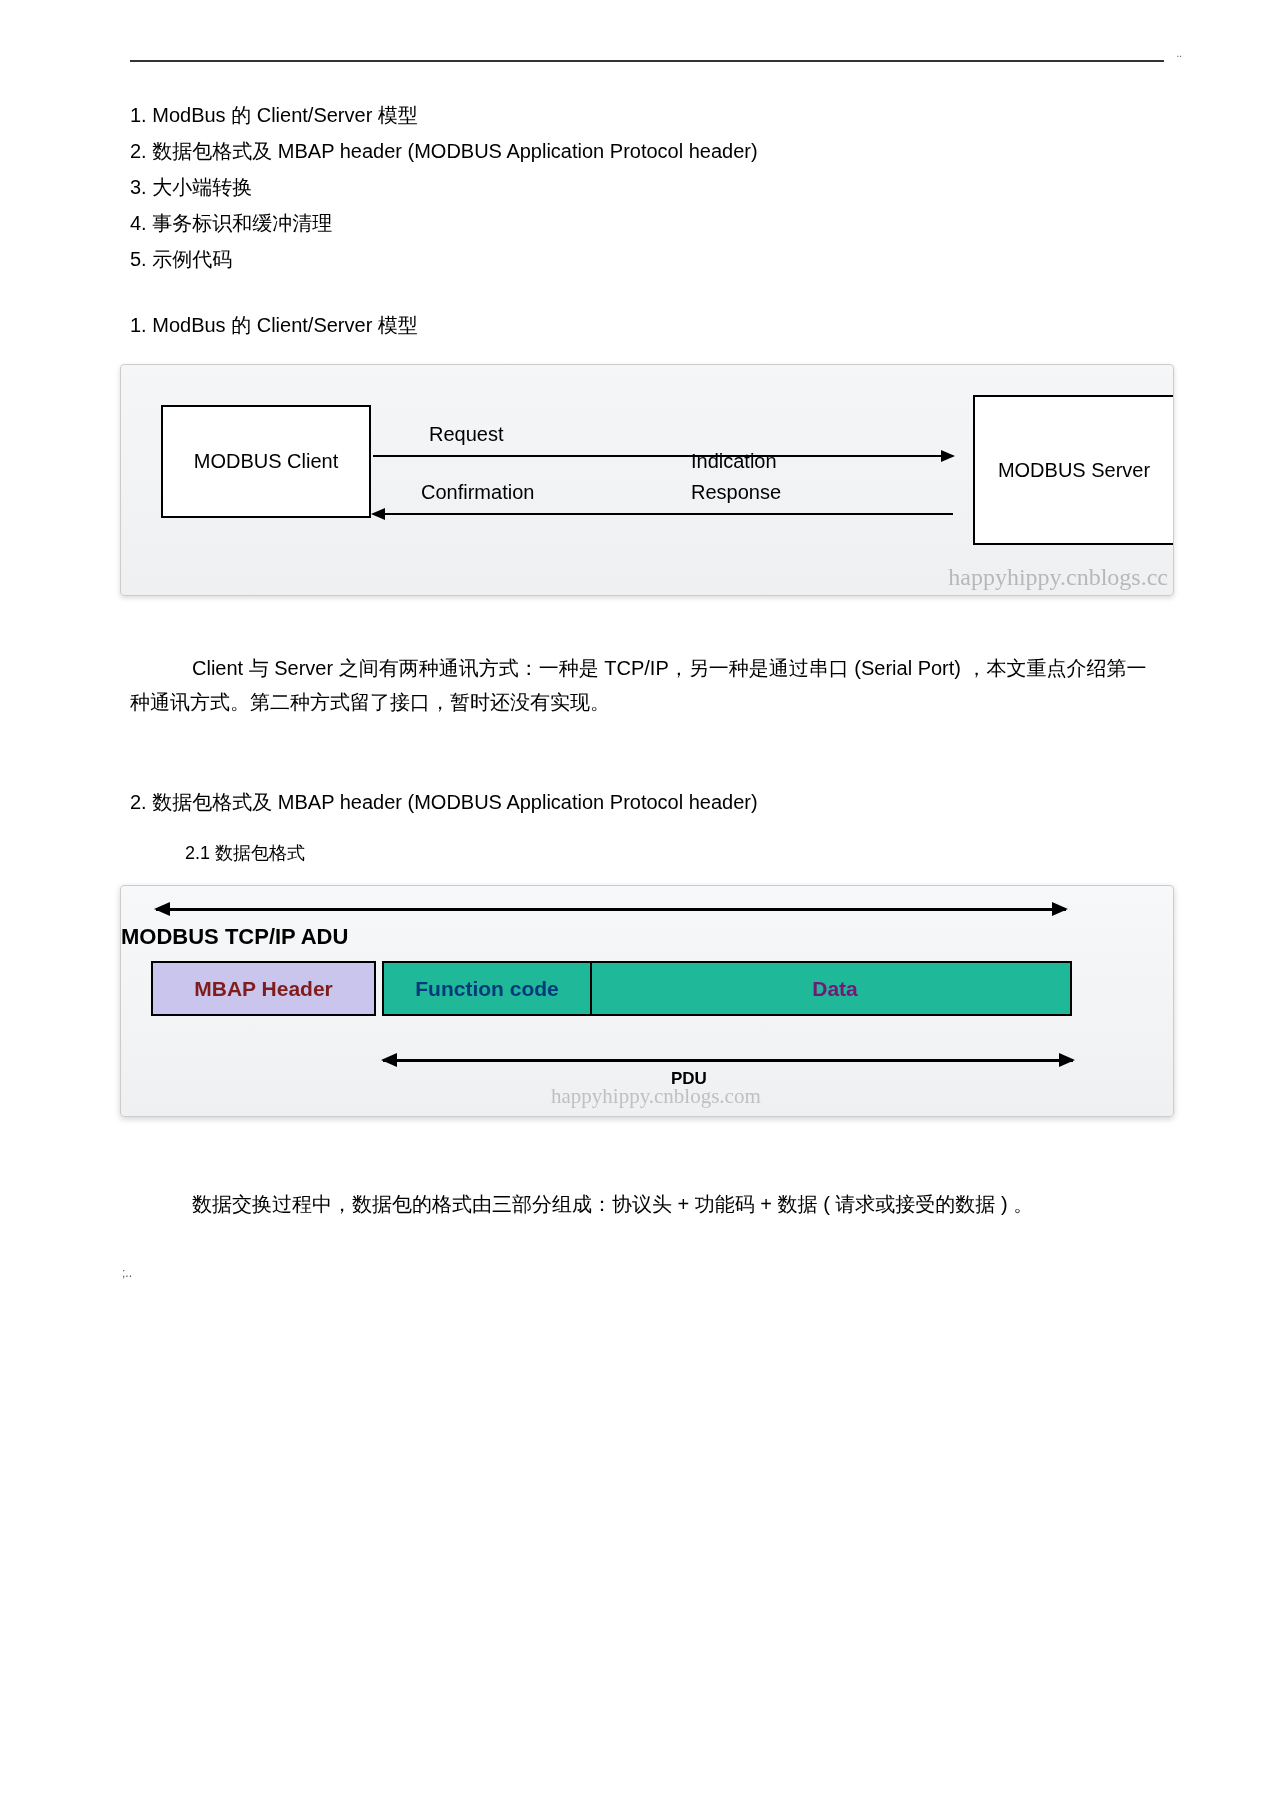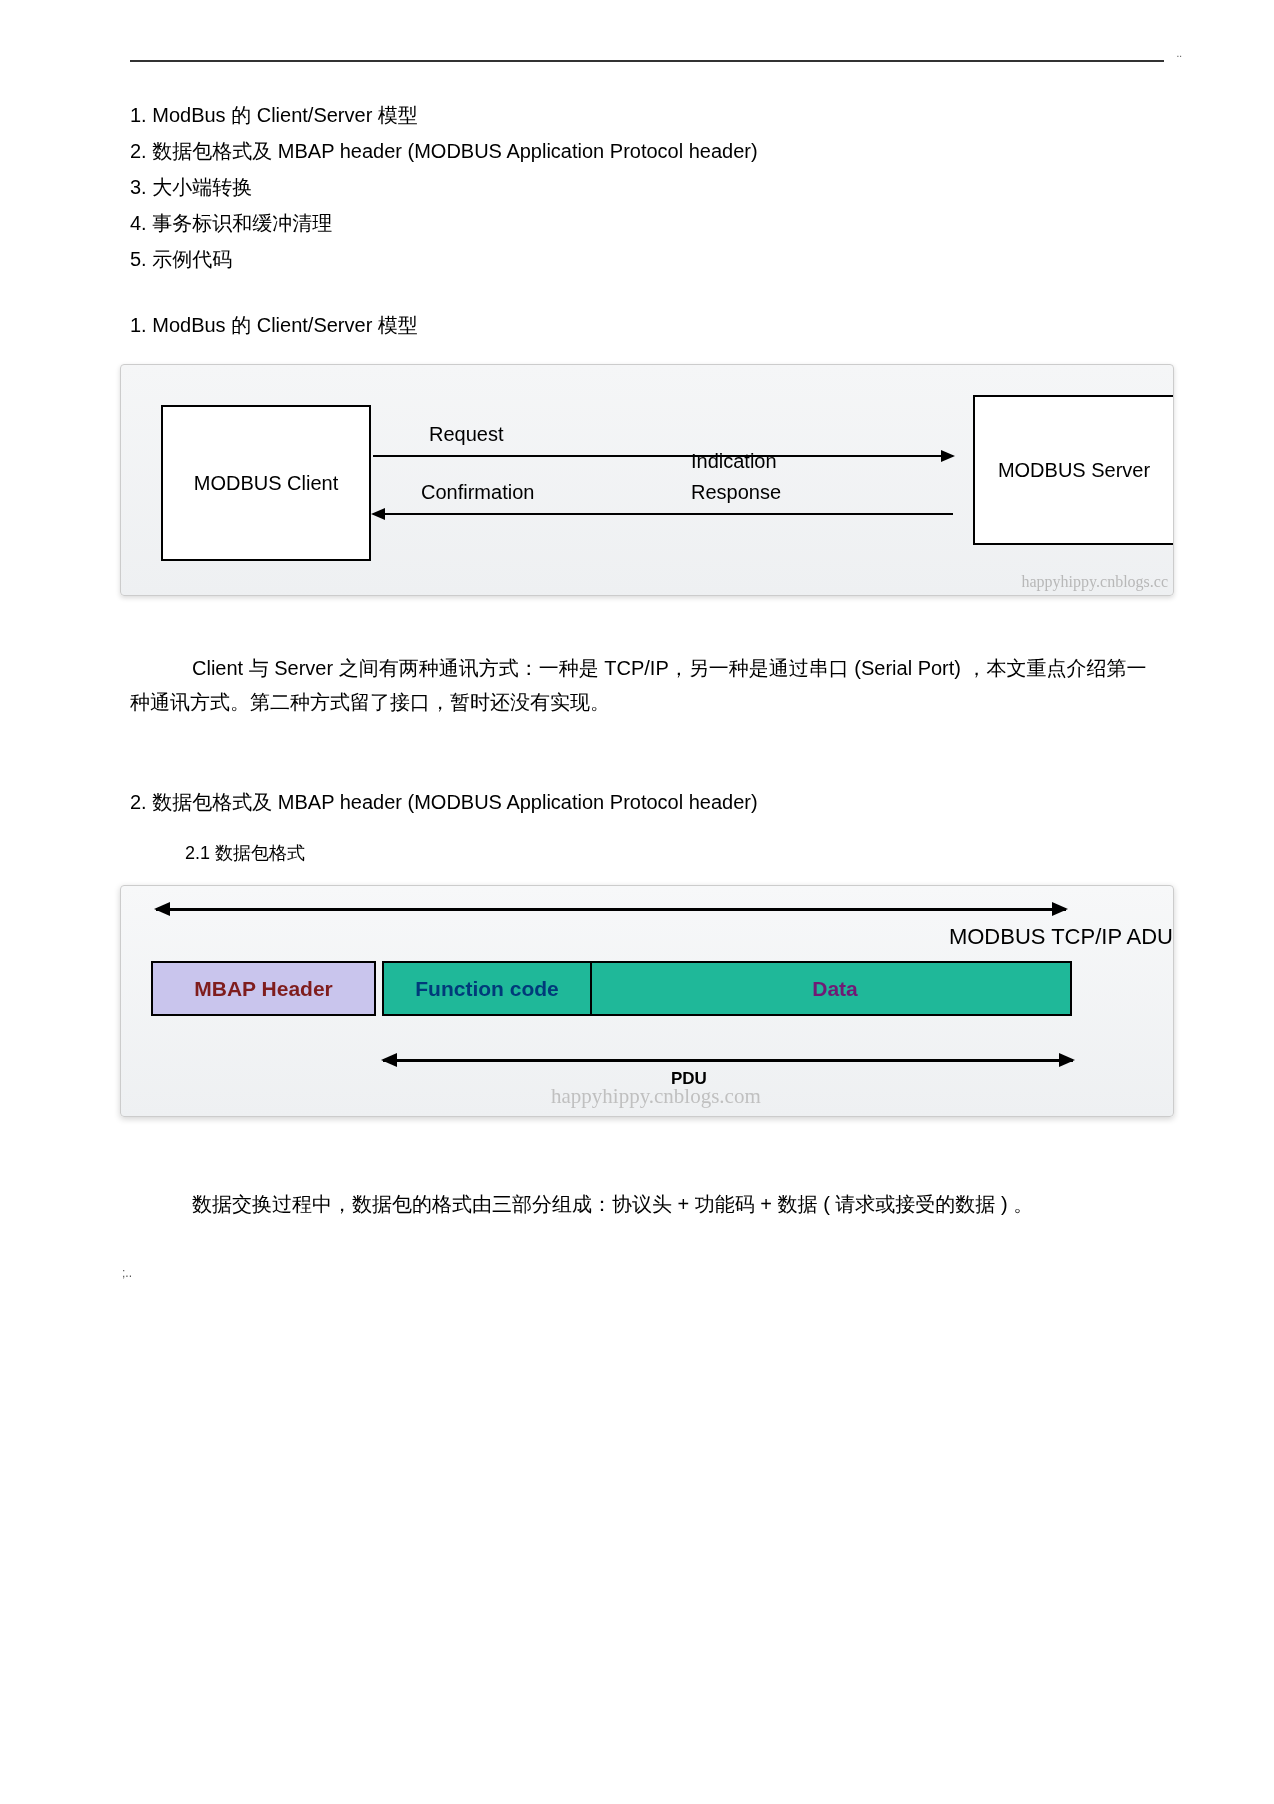"MODBUS Client" .cs-client { height: 156px -> 113px }
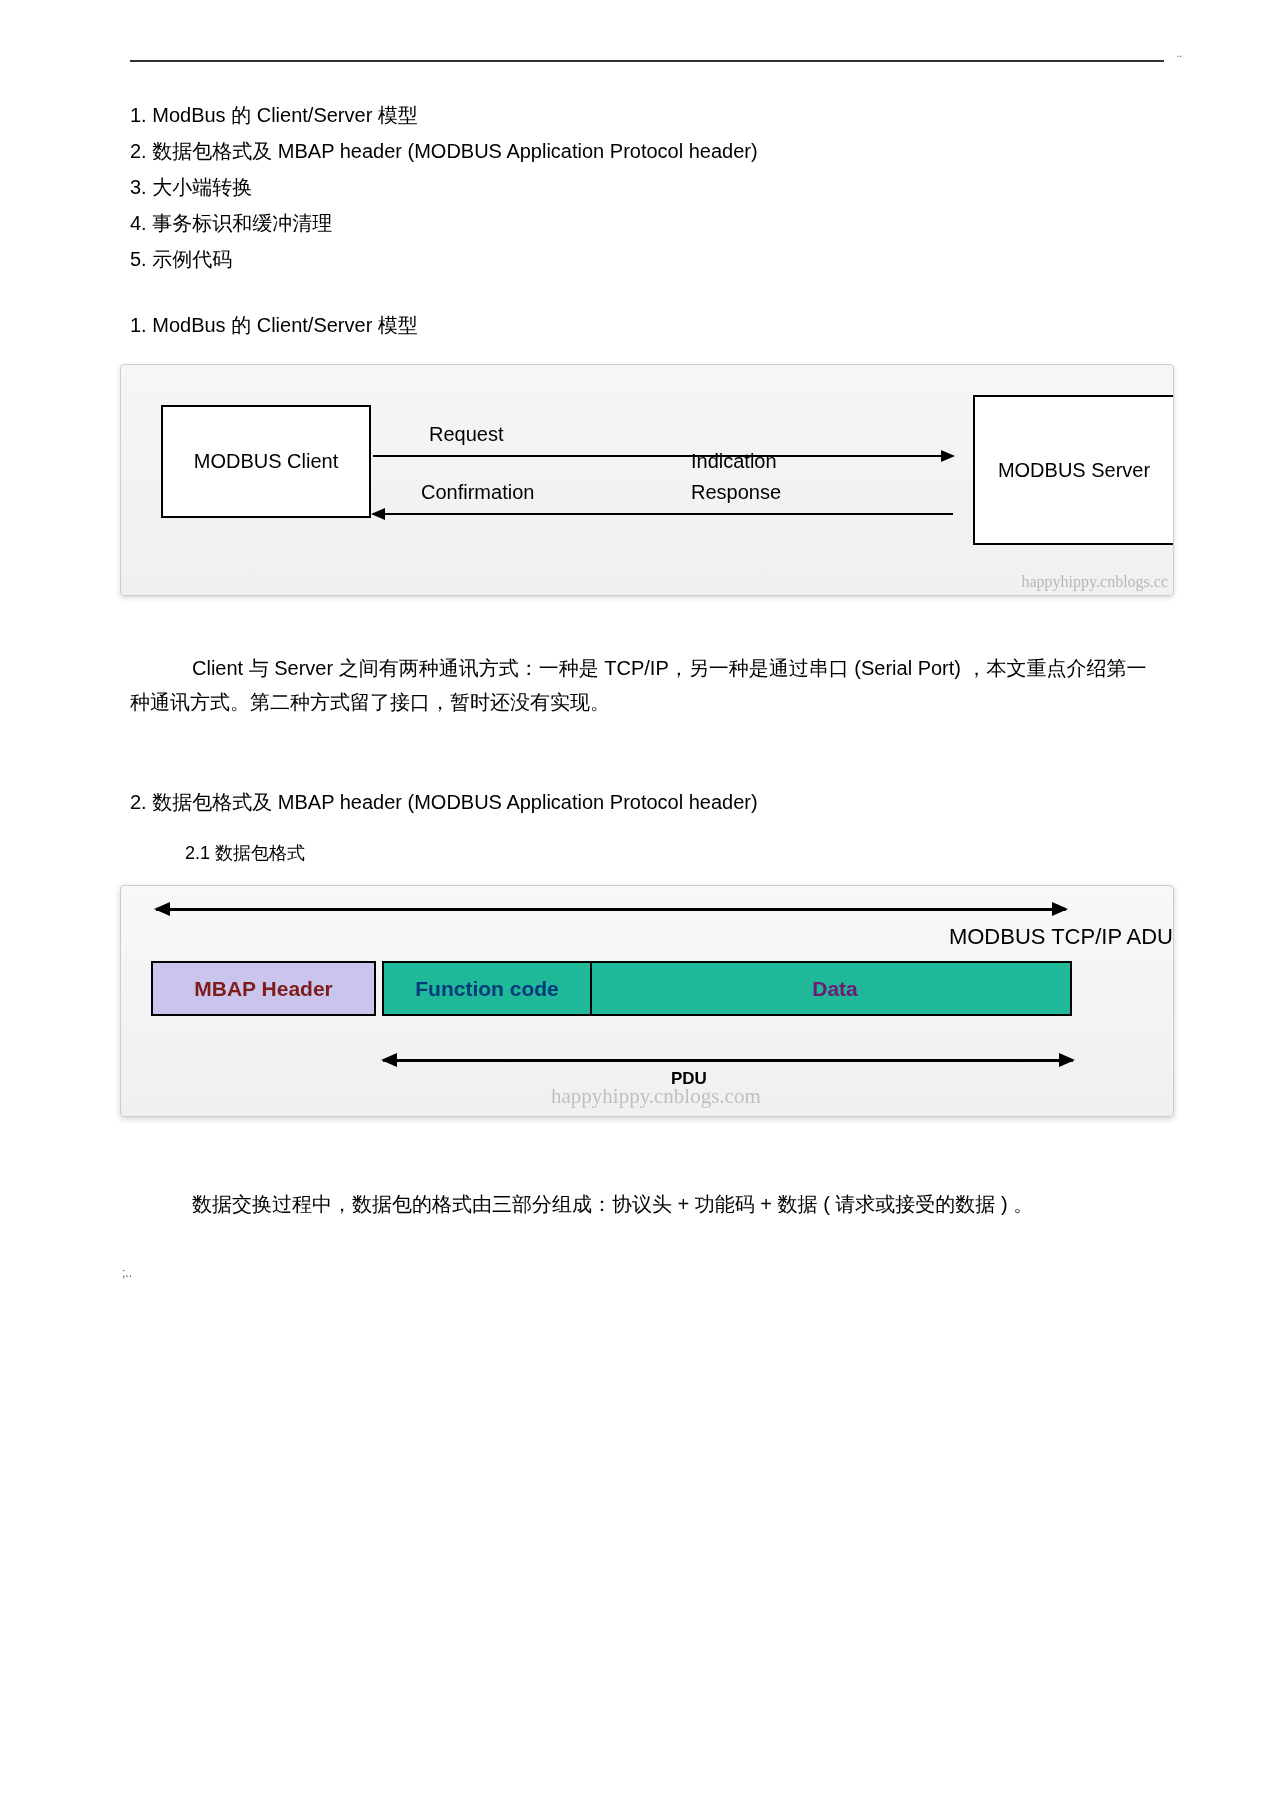"happyhippy.cnblogs.cc" .watermark1 { font-size: 16px -> 24px }
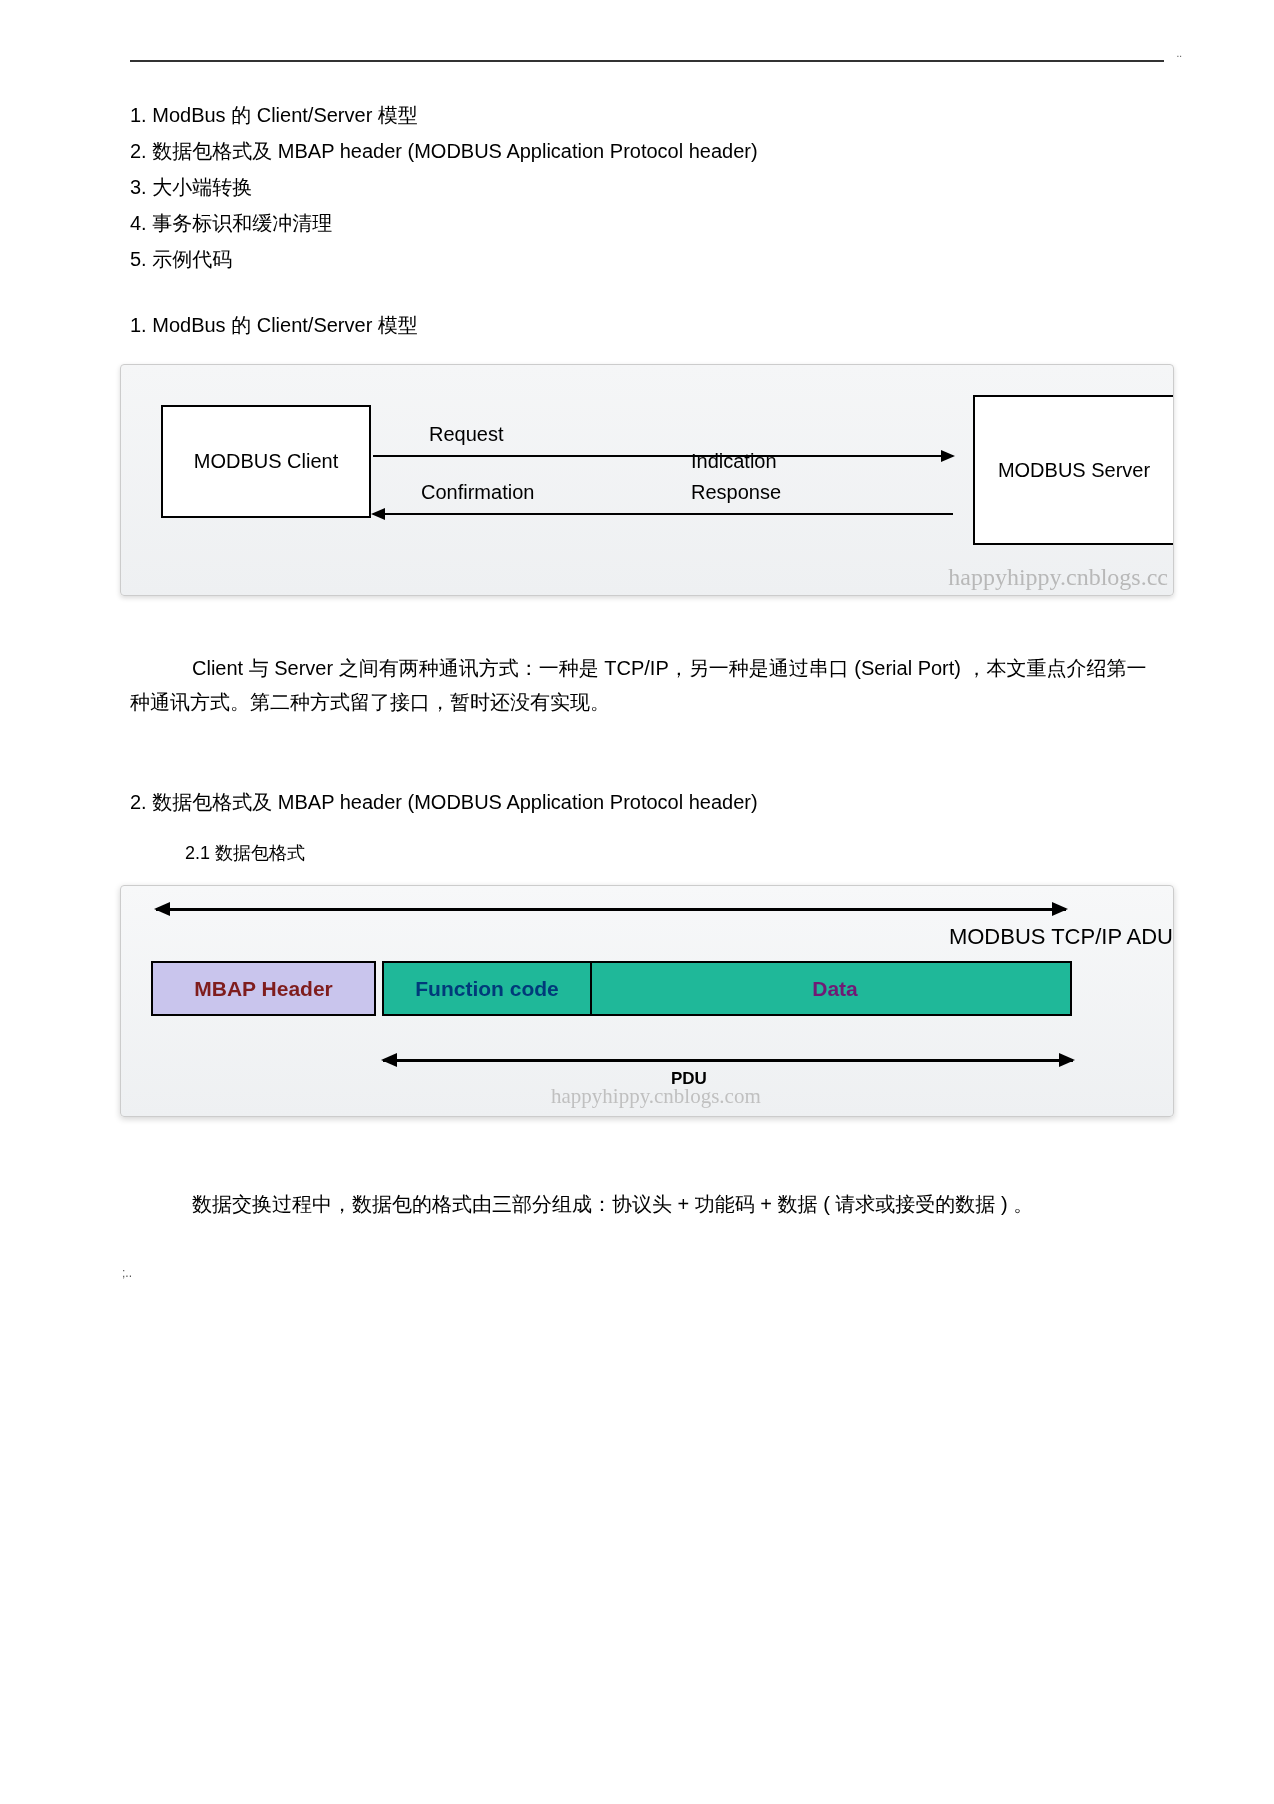"MODBUS TCP/IP ADU" .adu-title { font-weight: normal -> bold; text-align: right -> left }
